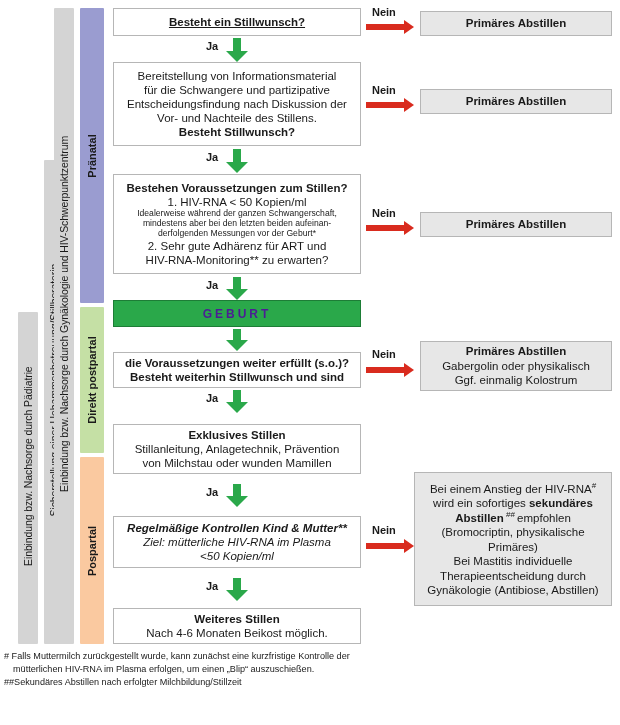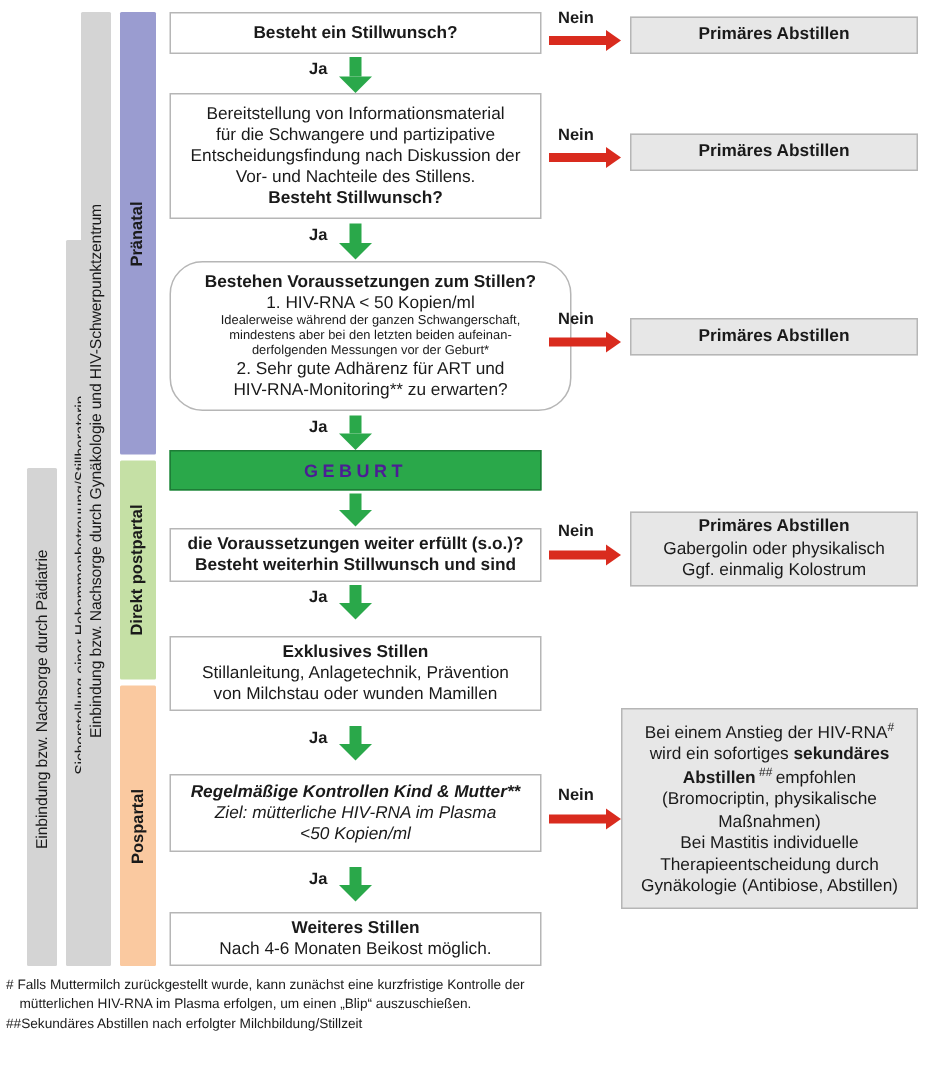"Besteht ein Stillwunsch?" div.box { text-decoration: none -> underline }
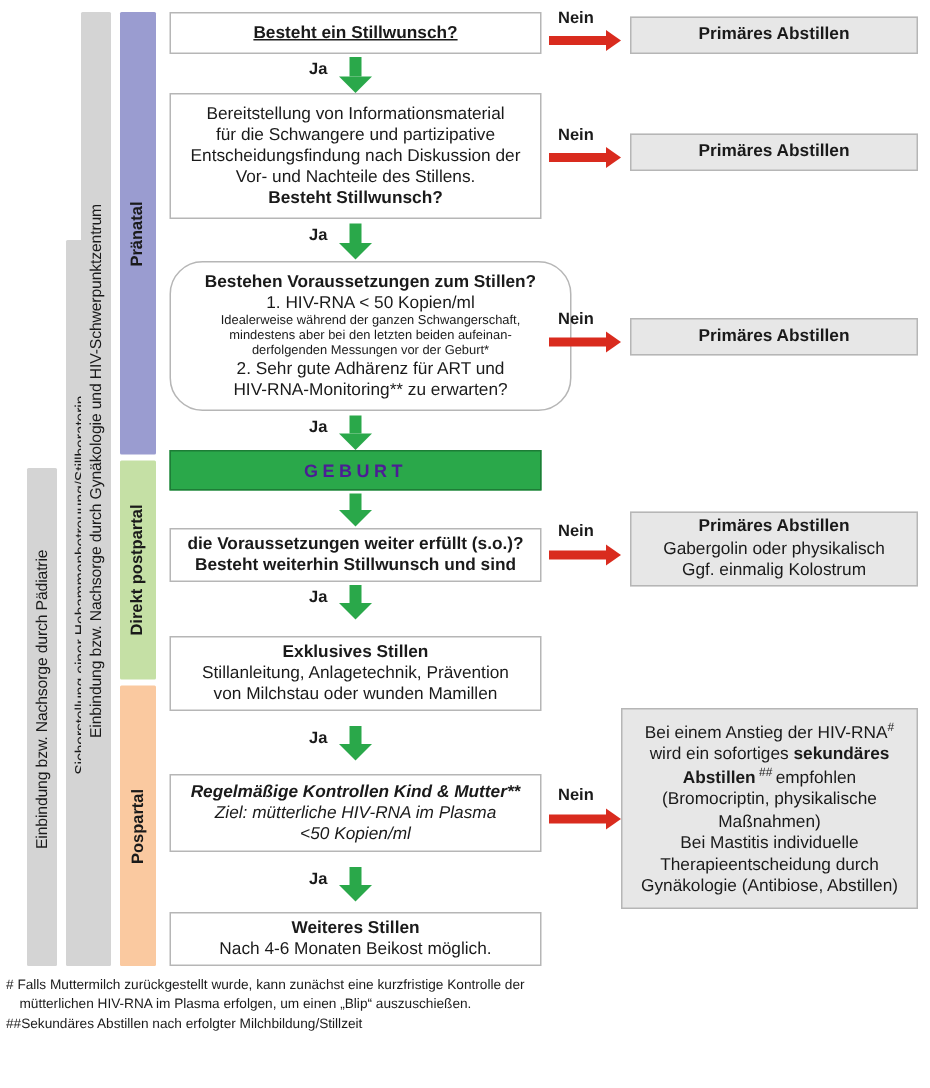"Bestehen Voraussetzungen zum Stillen?" div.box { border-radius: 22px -> none; width: 268px -> 248px }
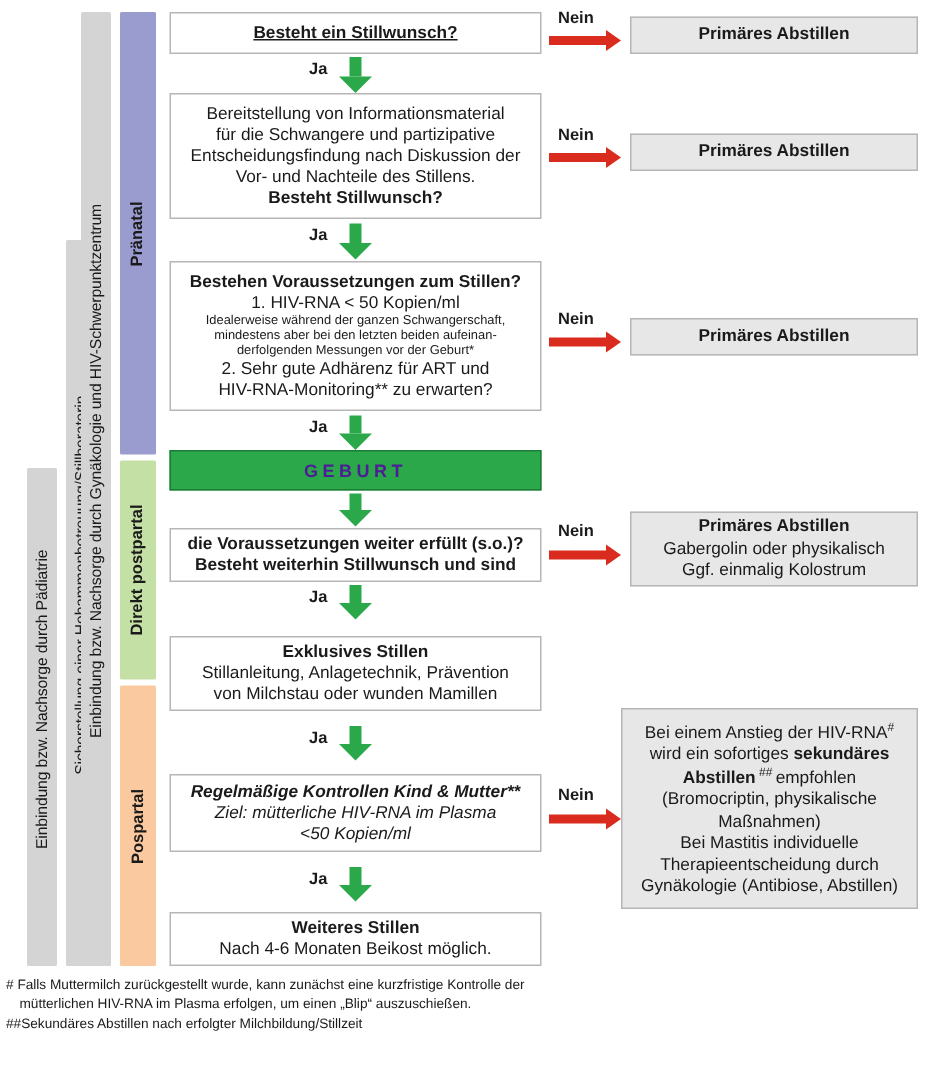"Maßnahmen)" span.t-norm { text: Maßnahmen -> Primäres }
